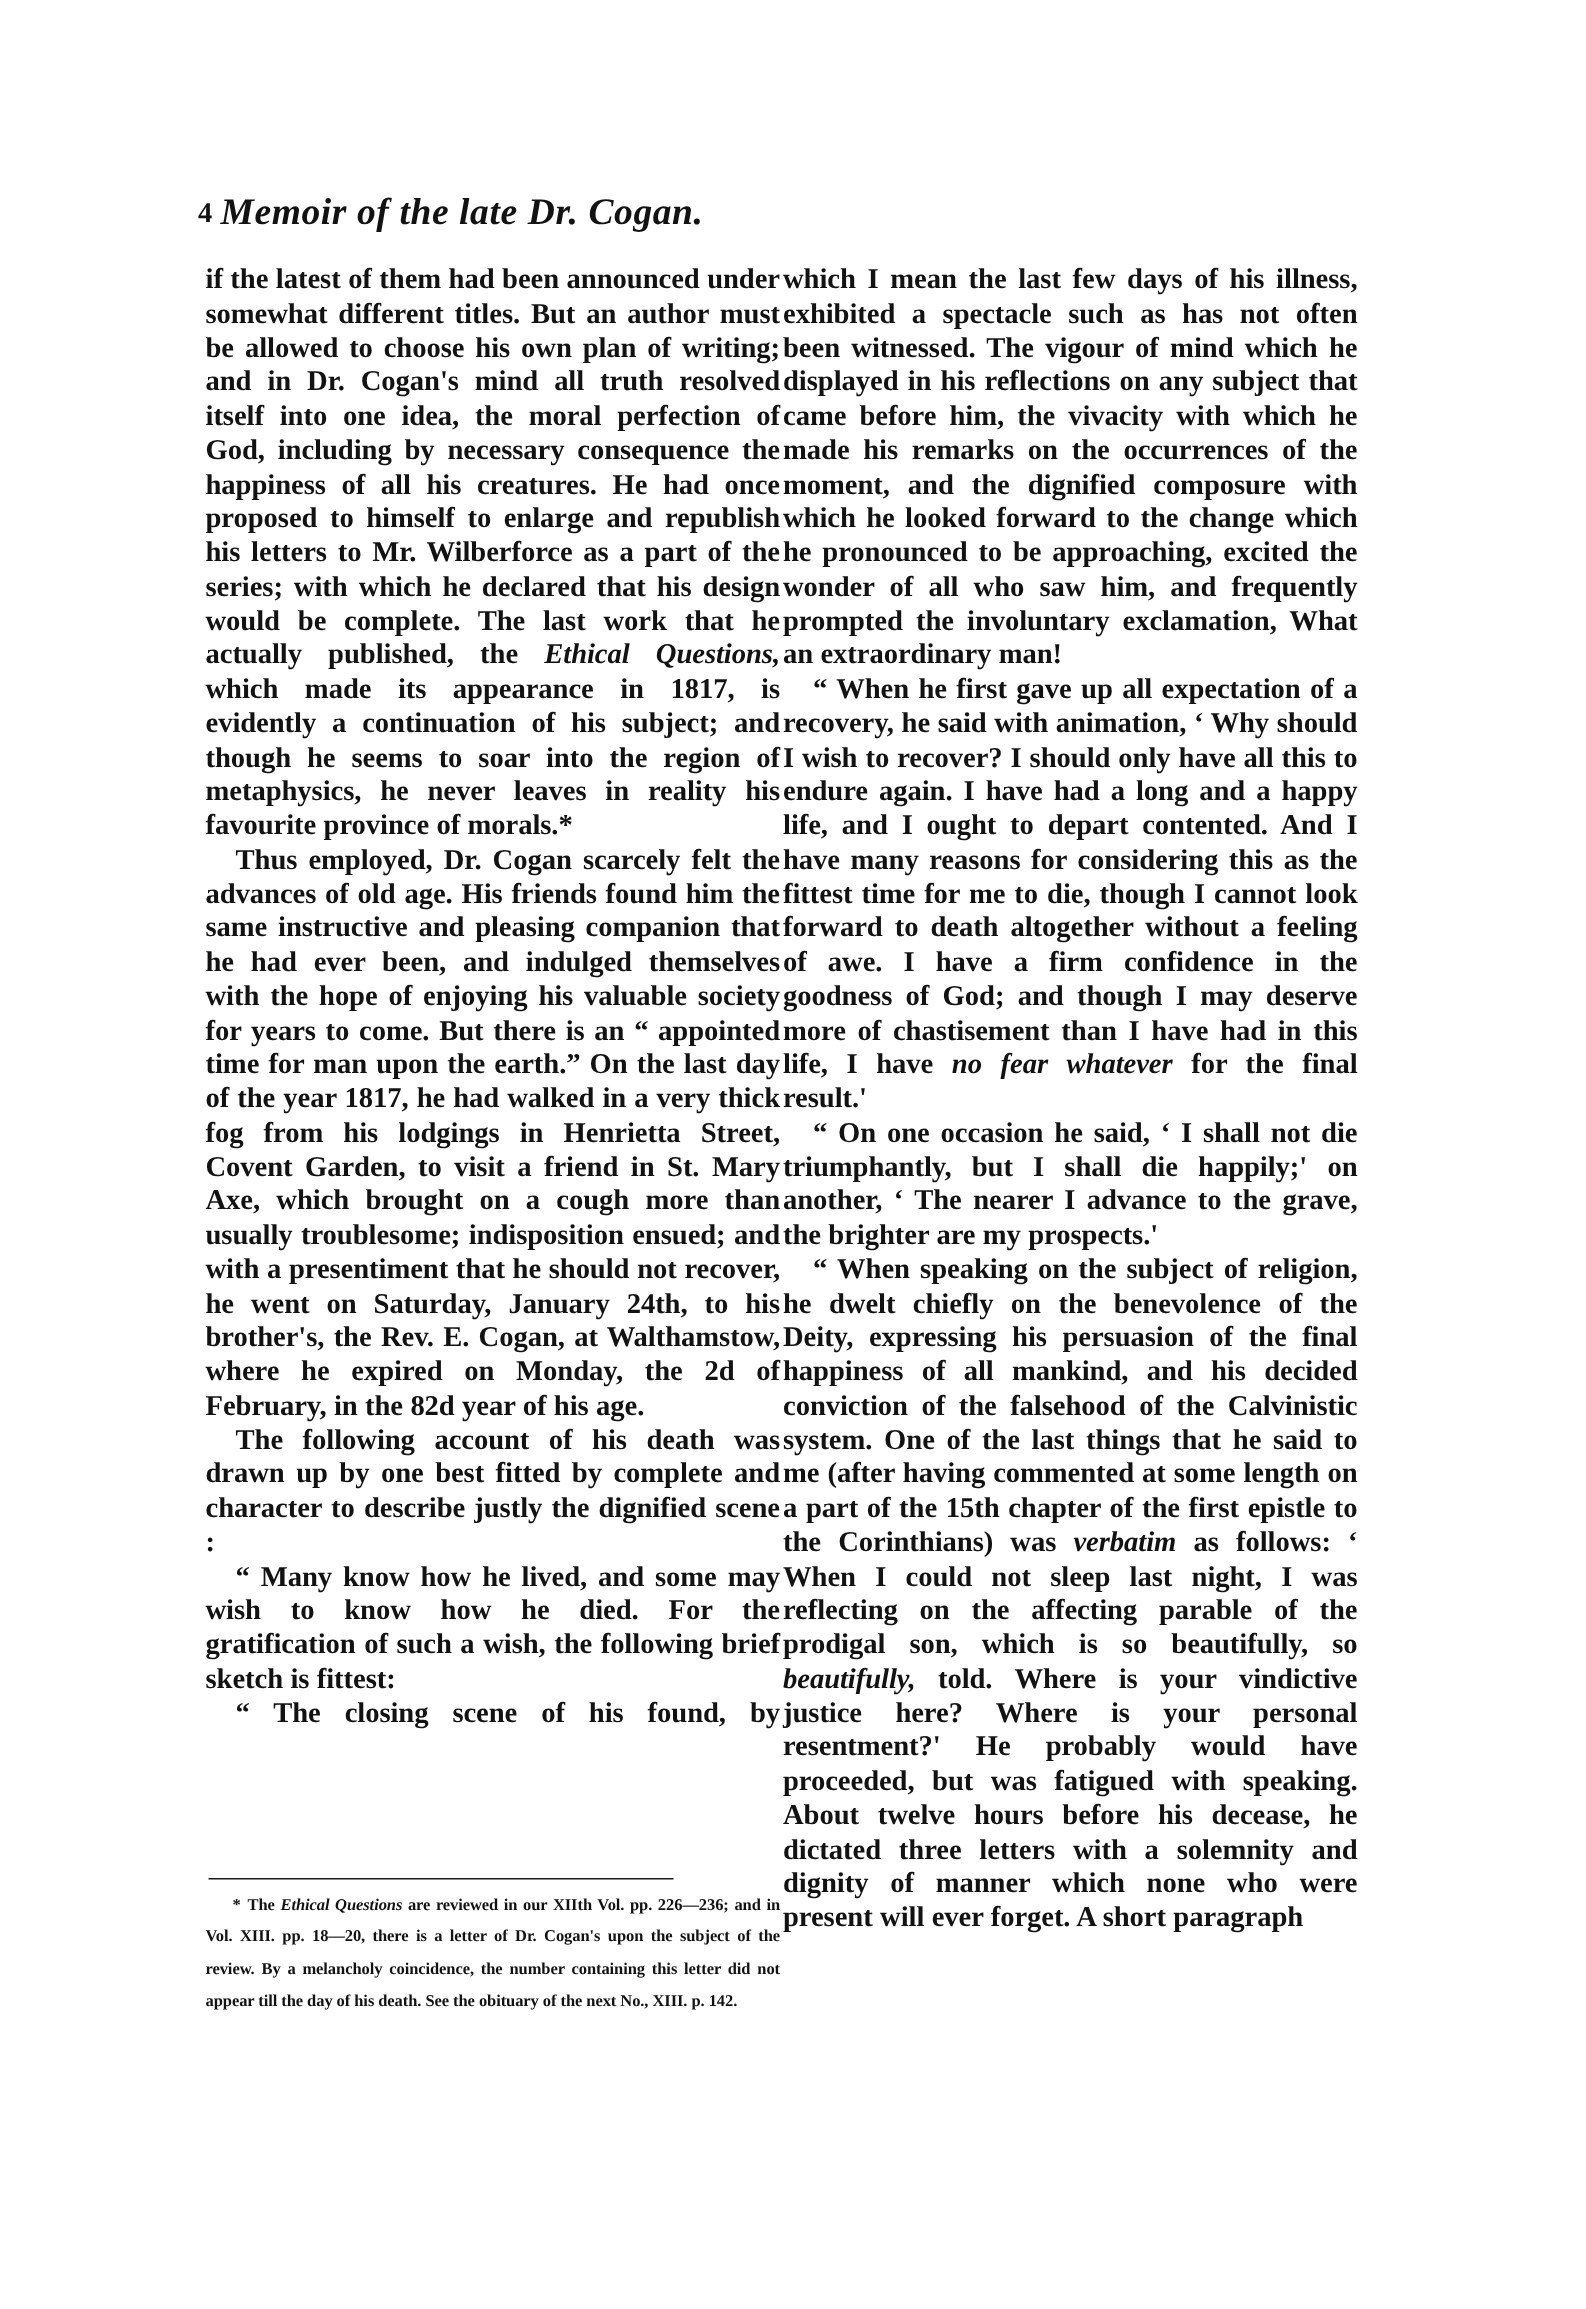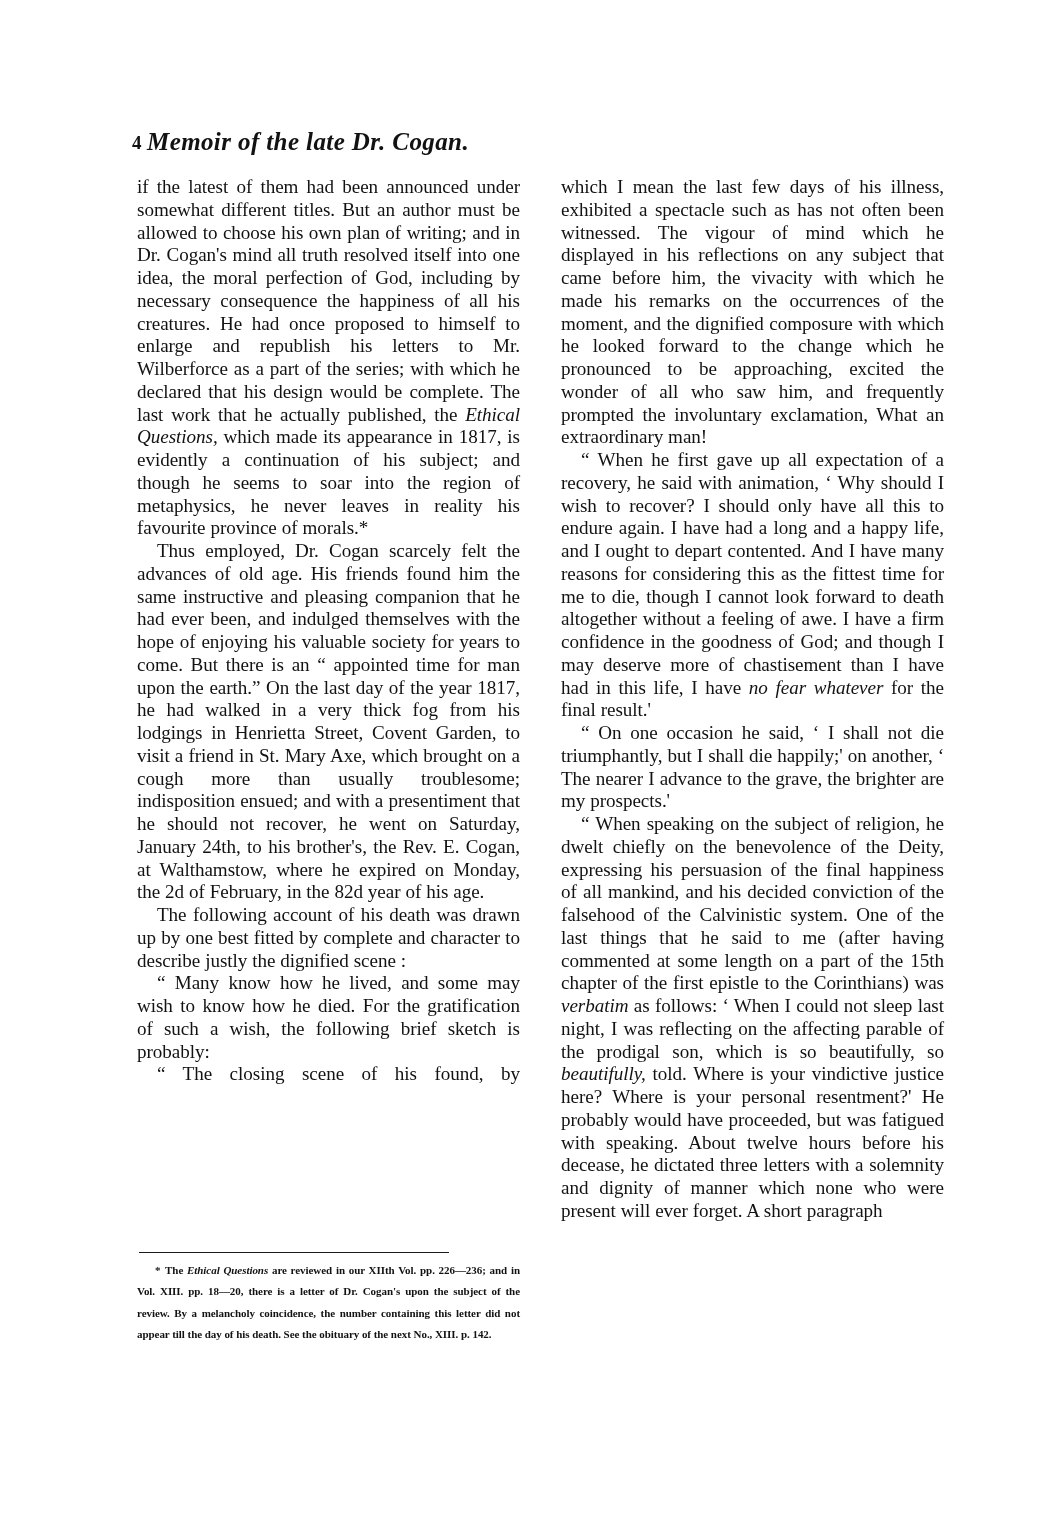"if the latest of them" .col p { font-weight: 400 -> 700 }
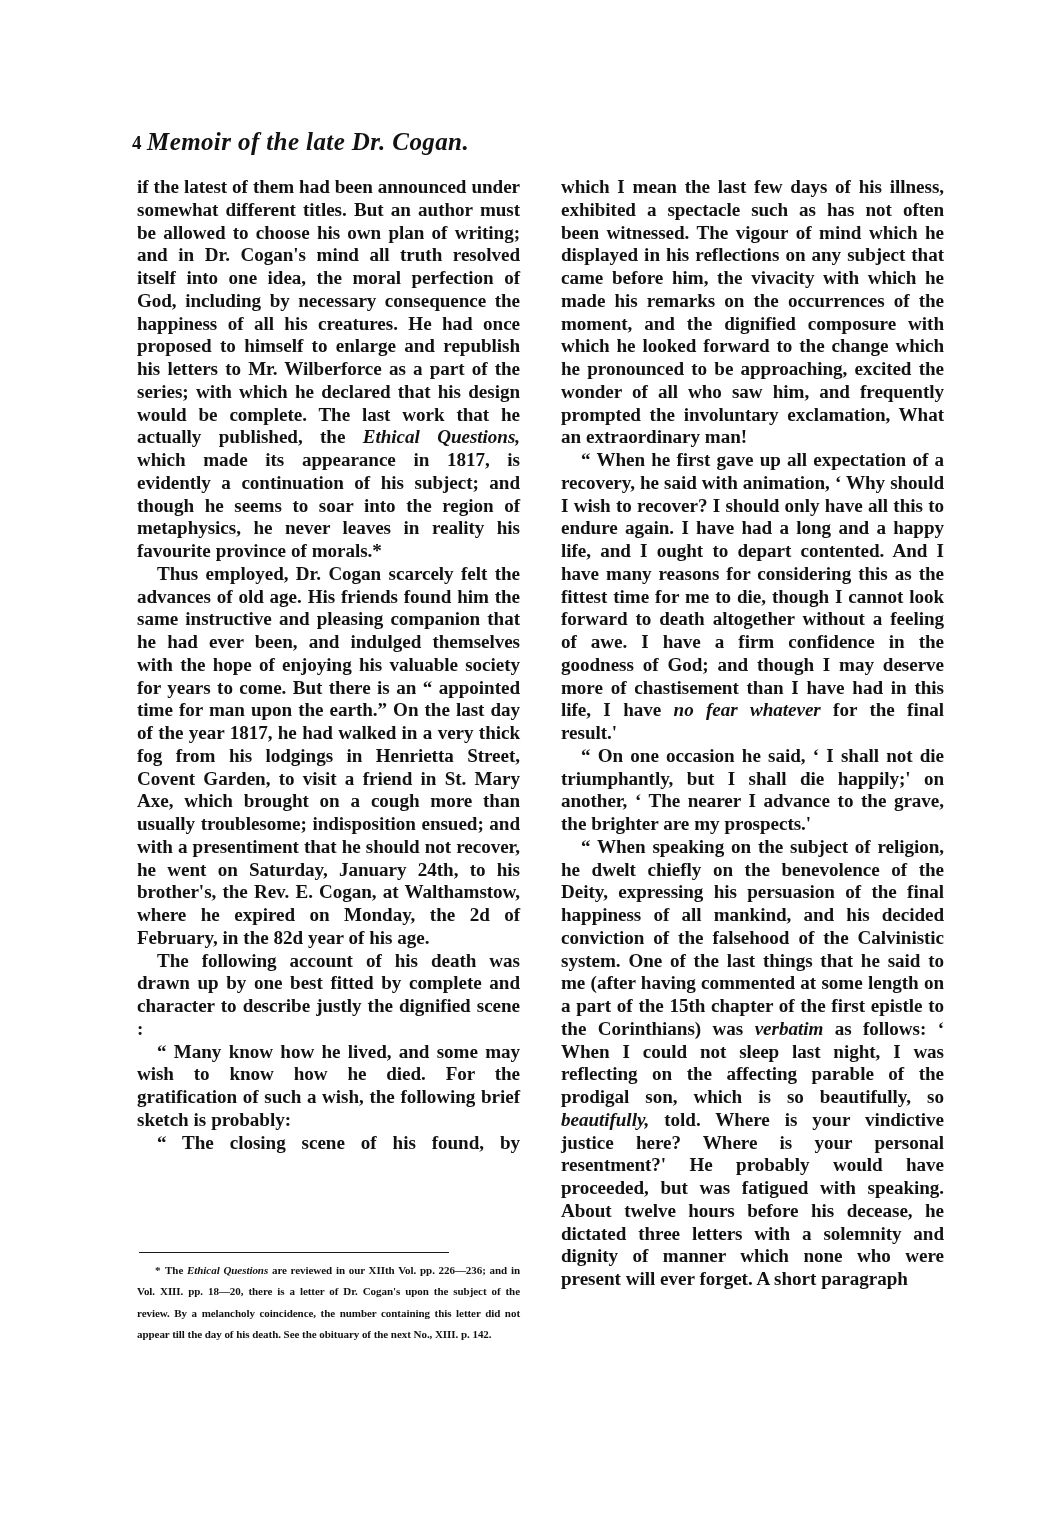"which I mean the last" .col-right { left: 424px -> 385px }
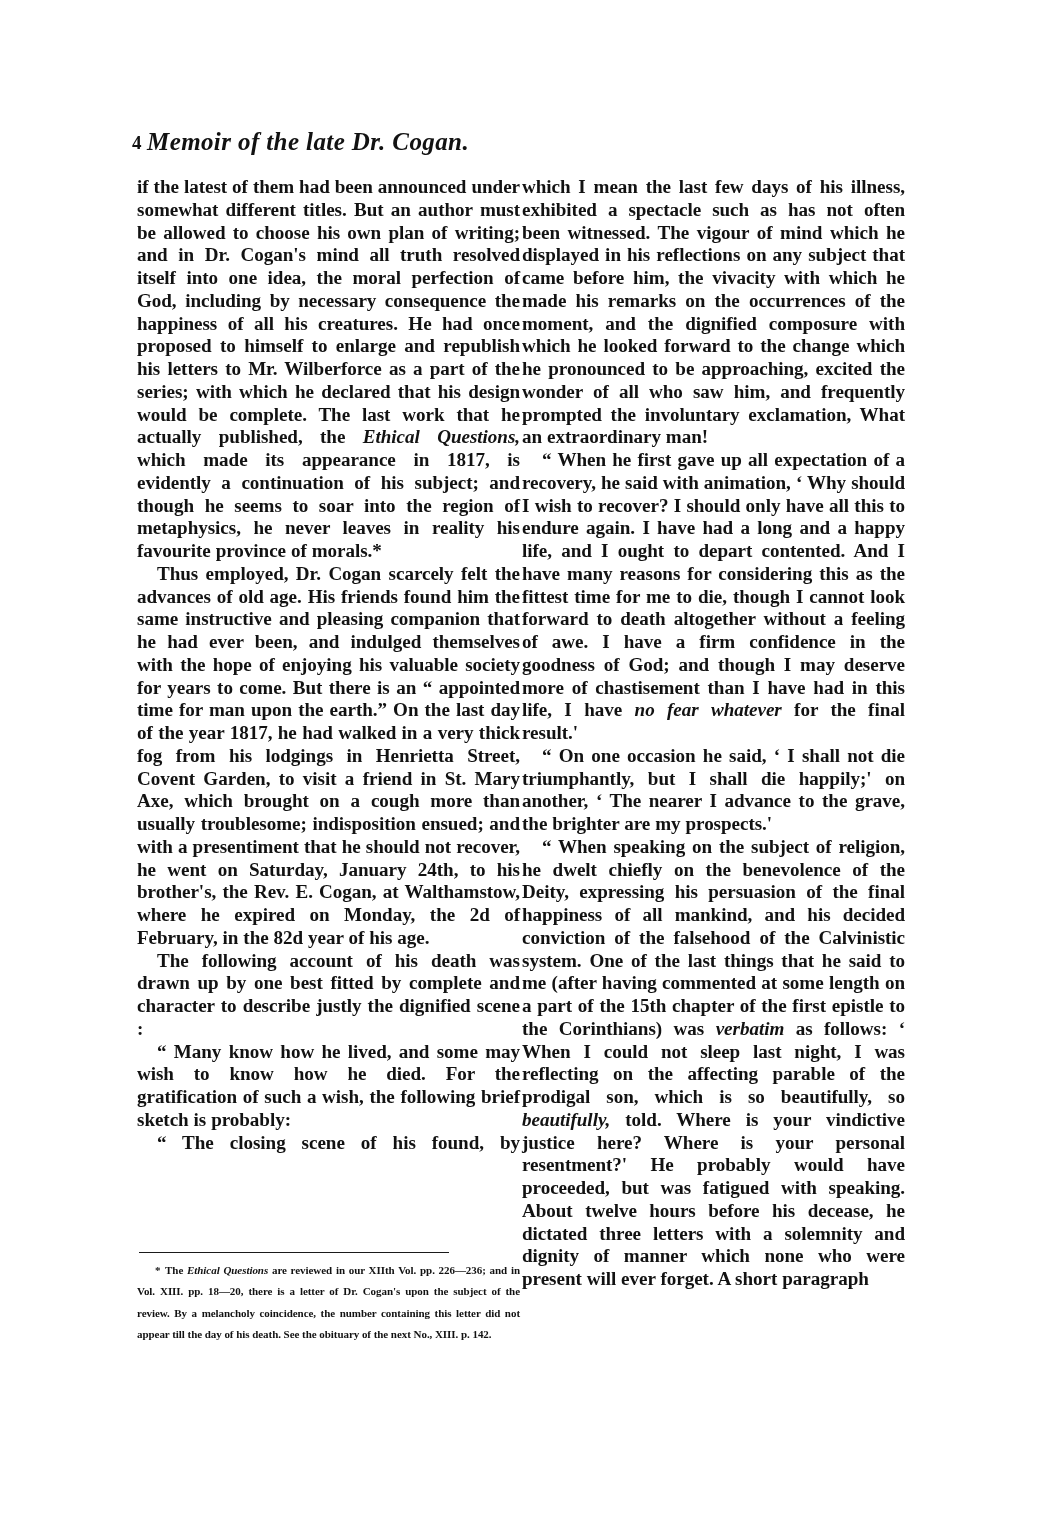"“ Many know how he" p.indent { text: probably -> fittest }
